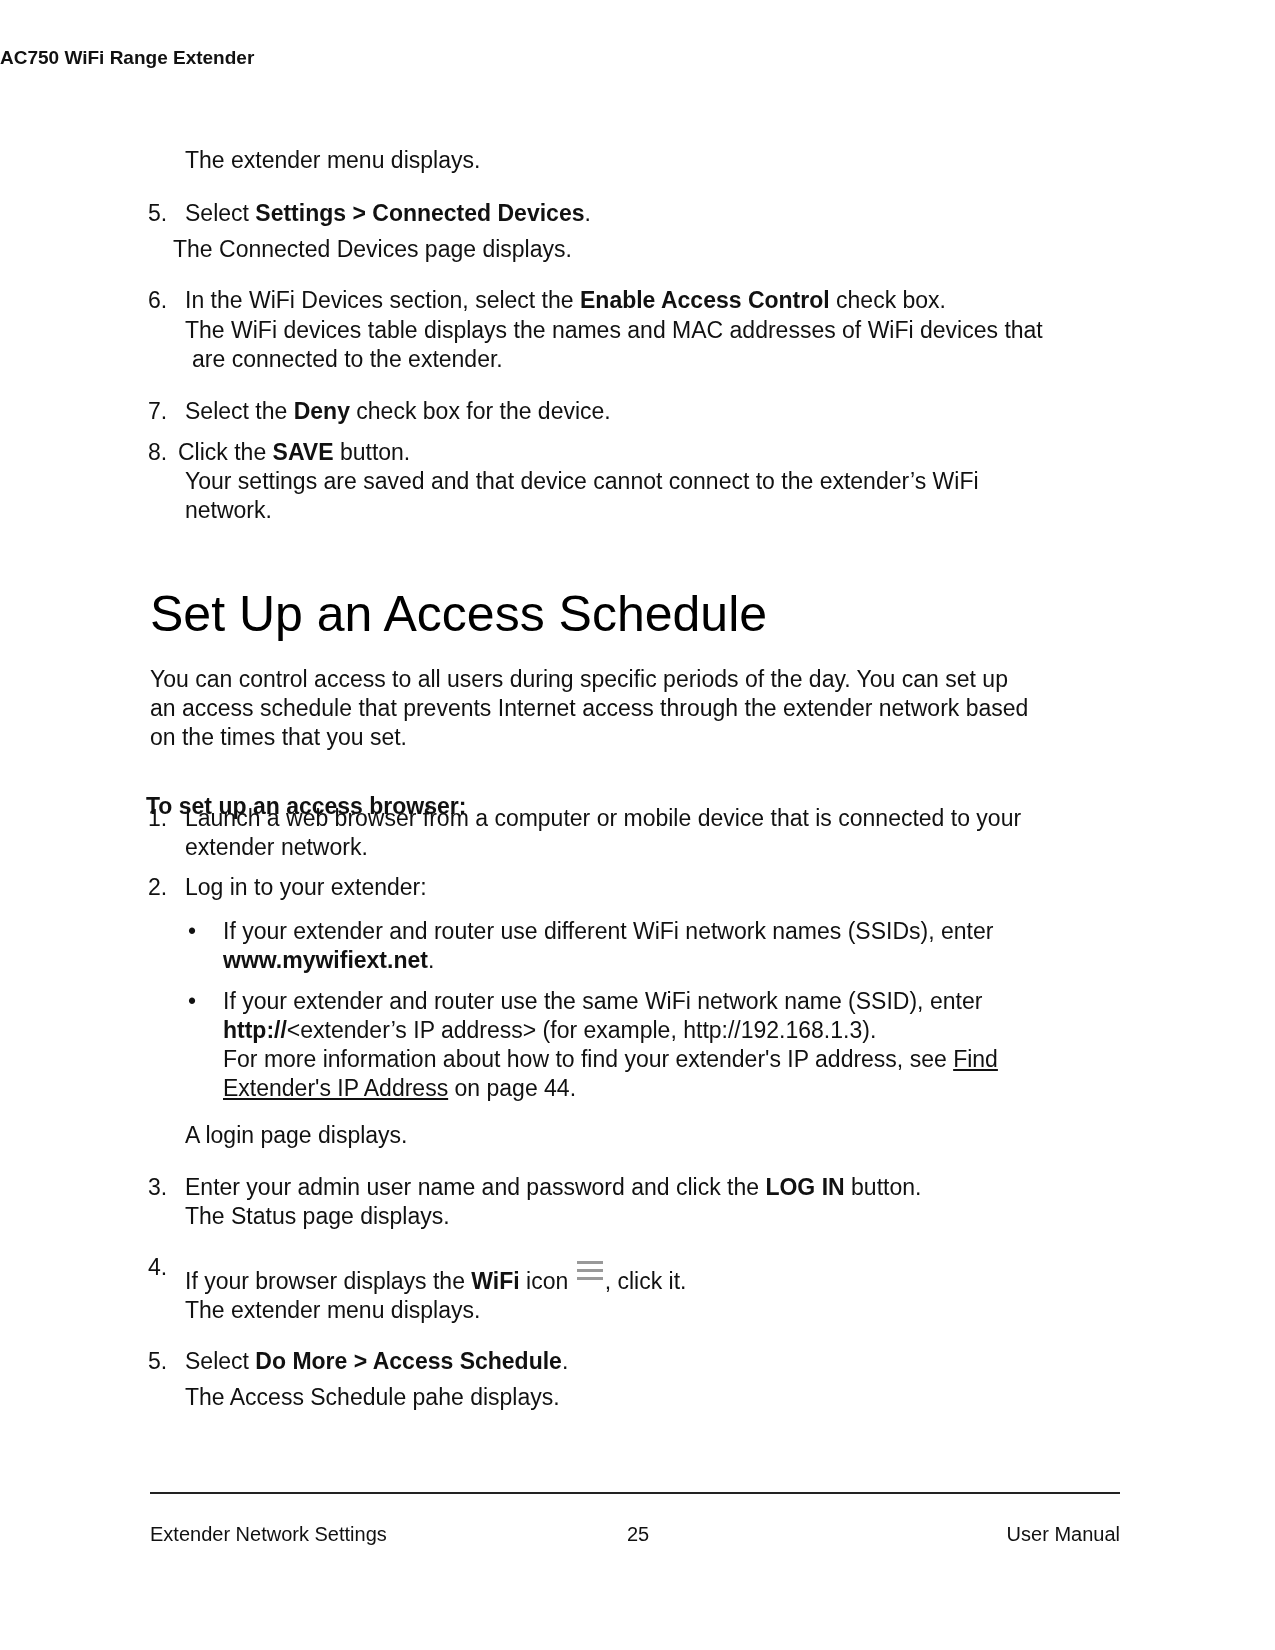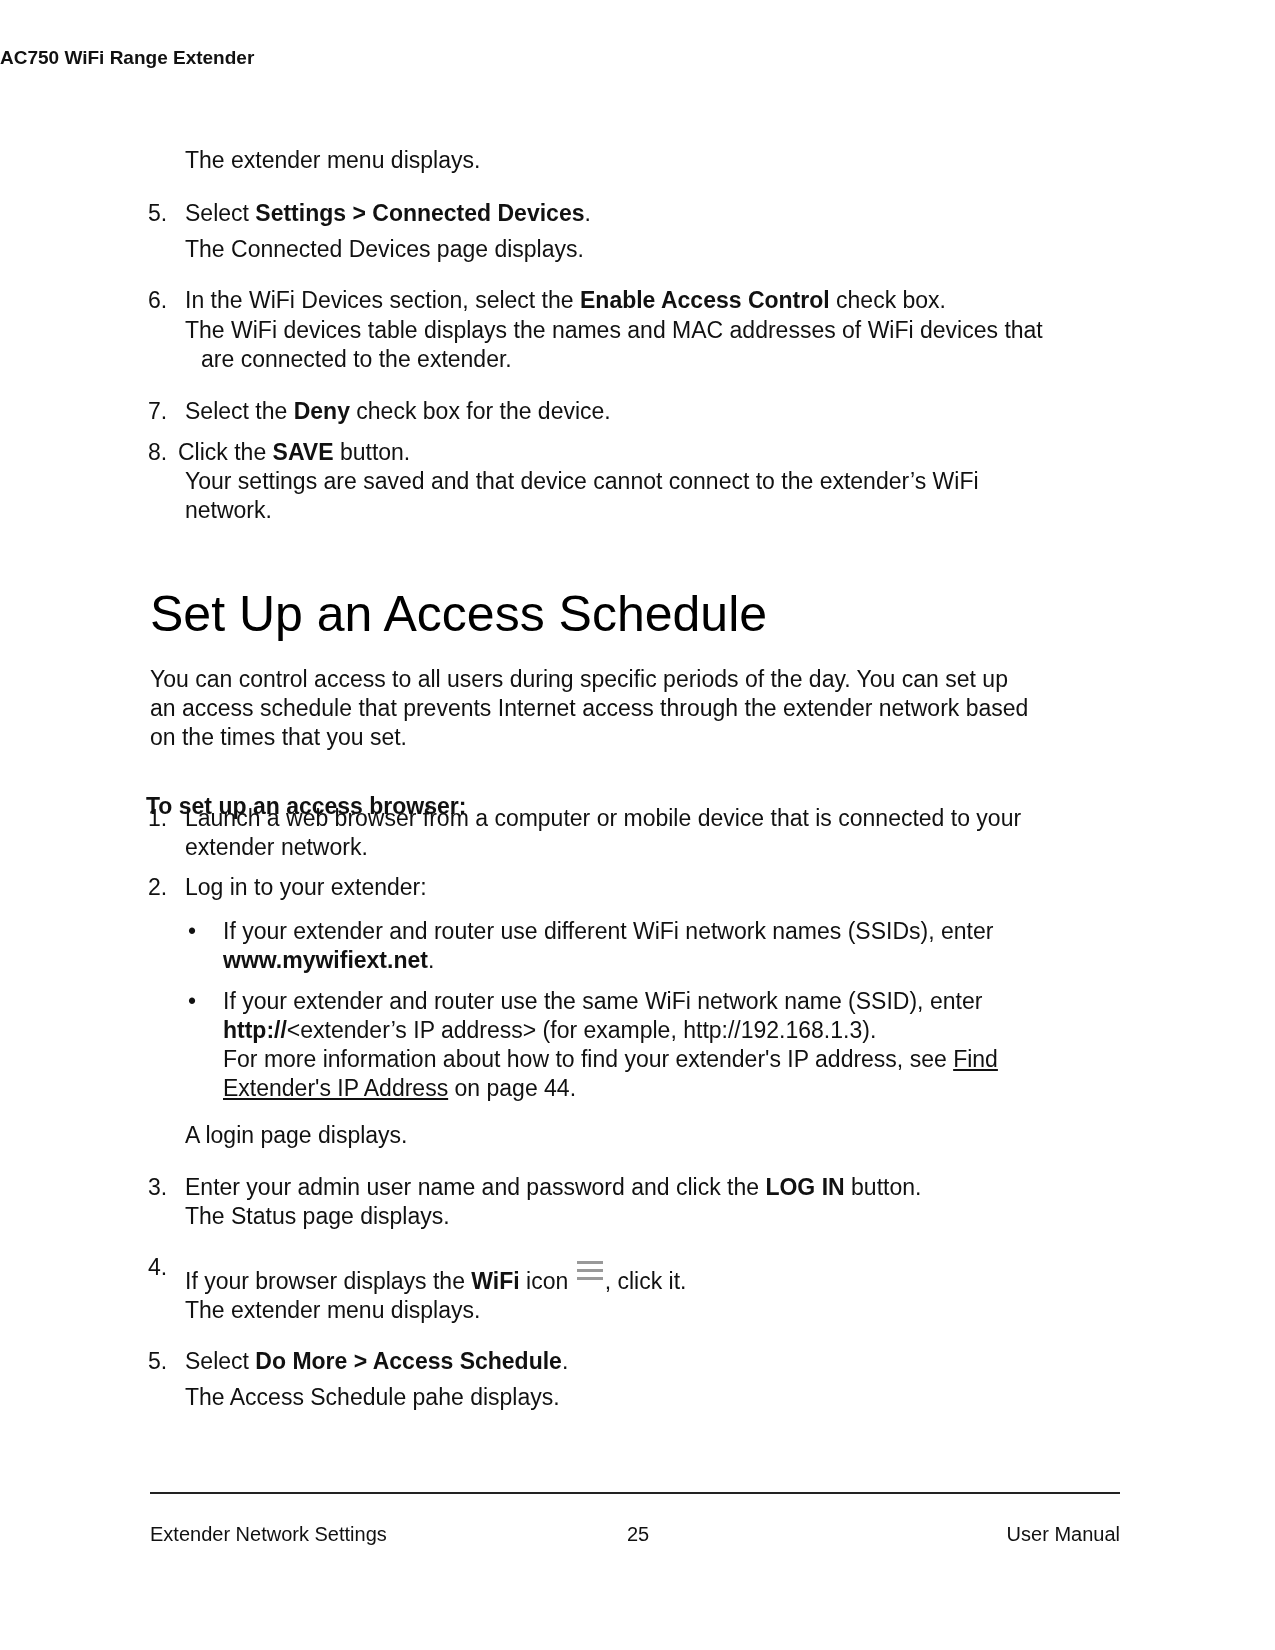"The Connected Devices page displays." div.t { left: 185px -> 173px }
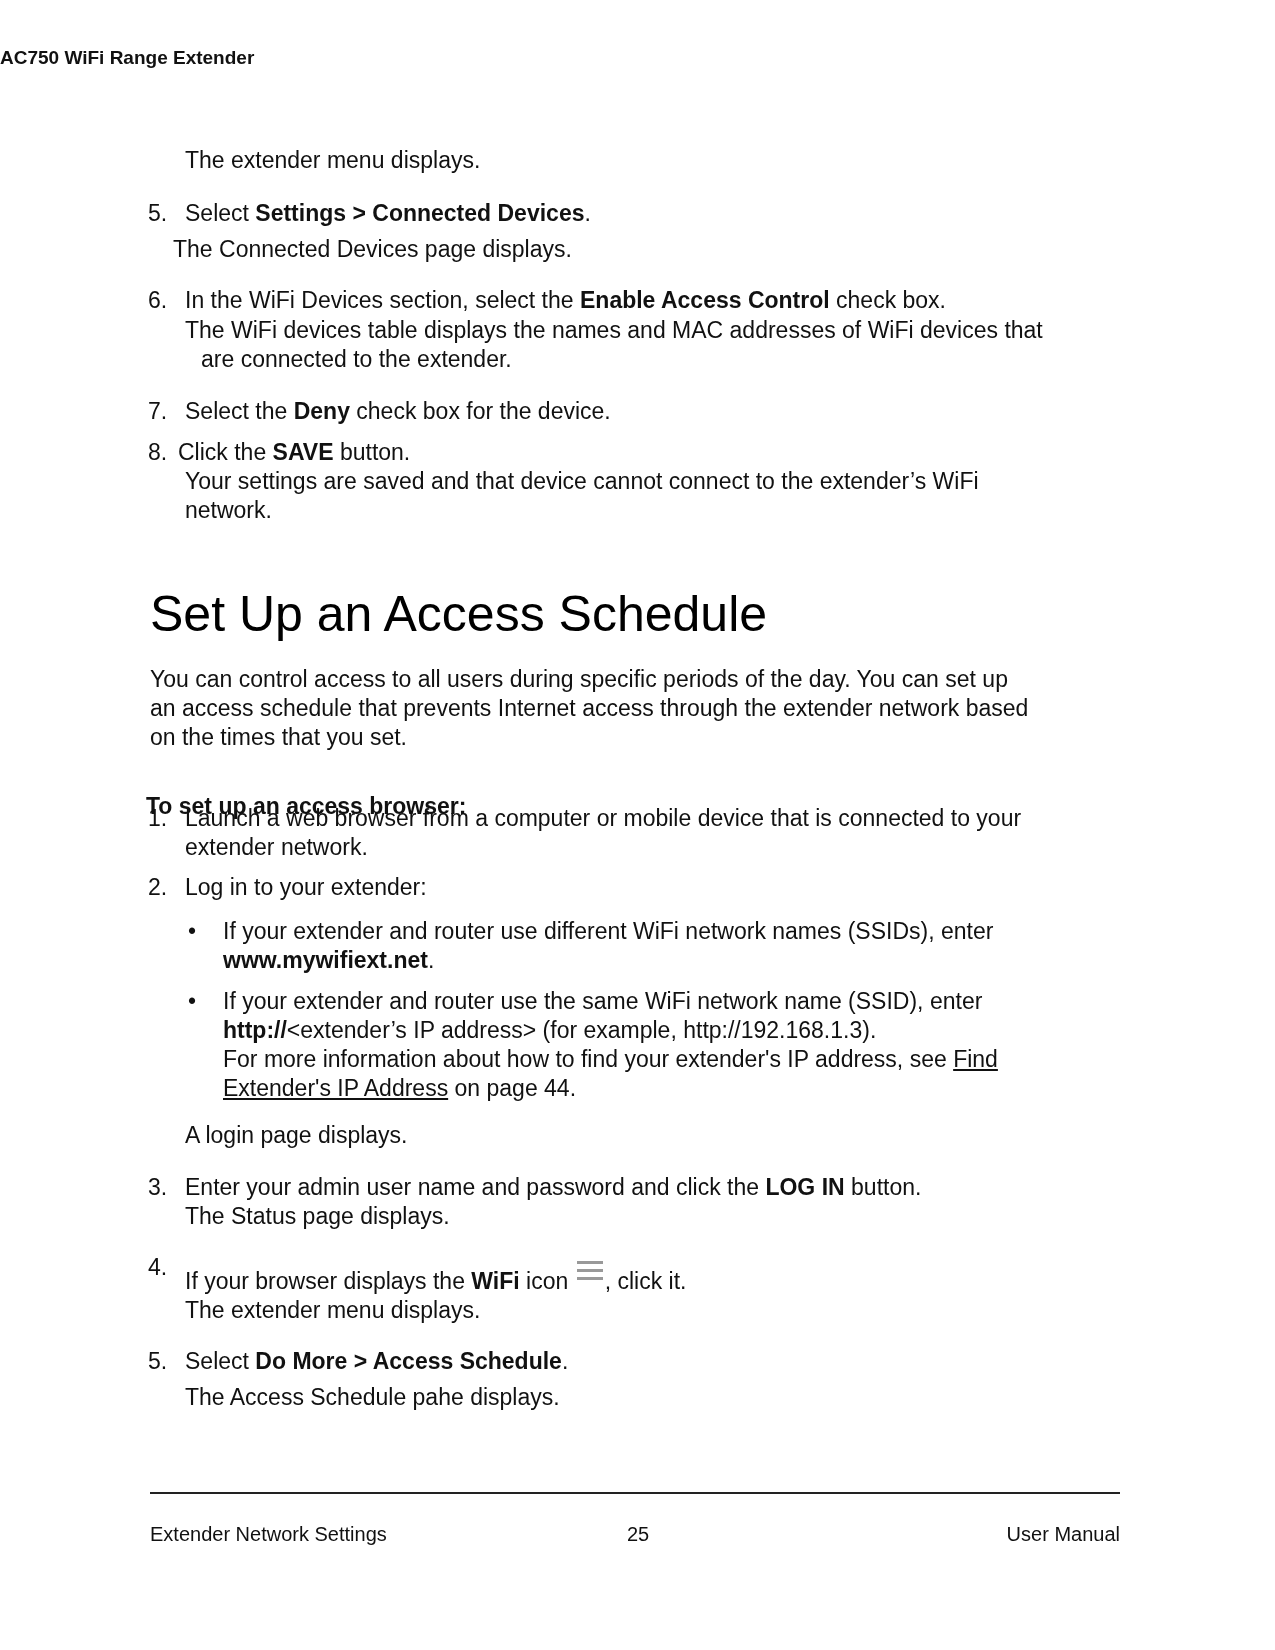"are connected to the extender." div.t { left: 201px -> 192px }
